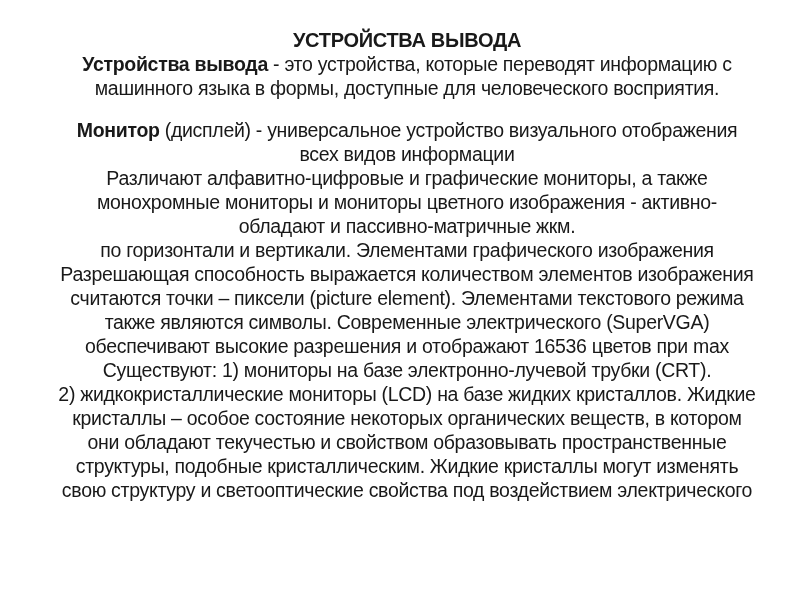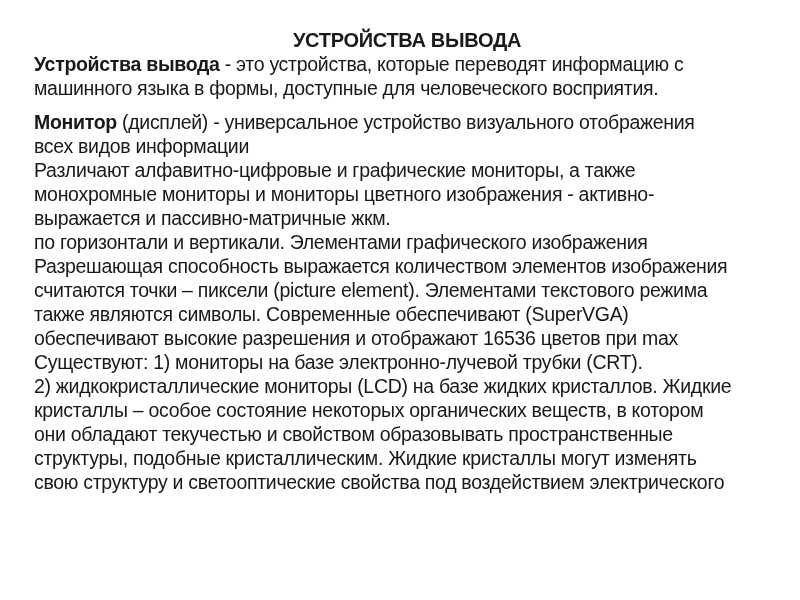"Устройства вывода - это устройства," .para { text-align: none -> center }
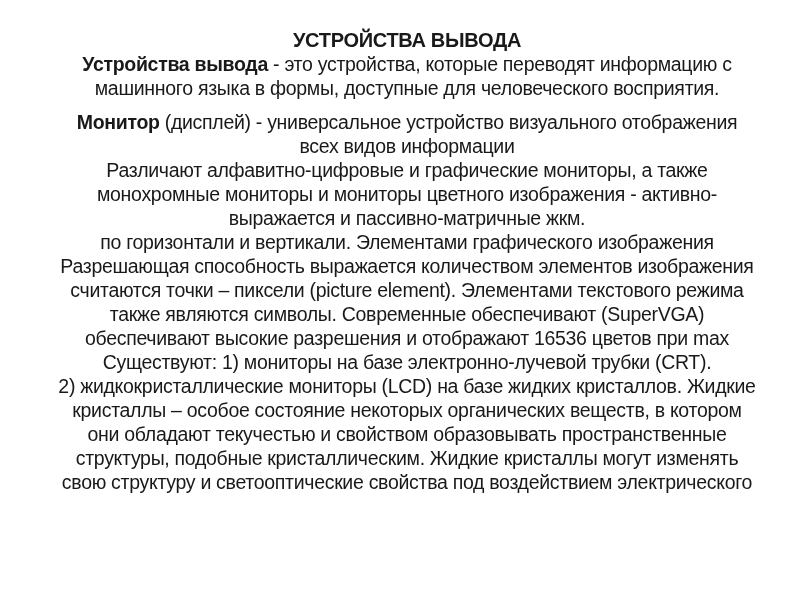"Монитор (дисплей) - универсальное" .para2 { margin-top: 10px -> 18px }
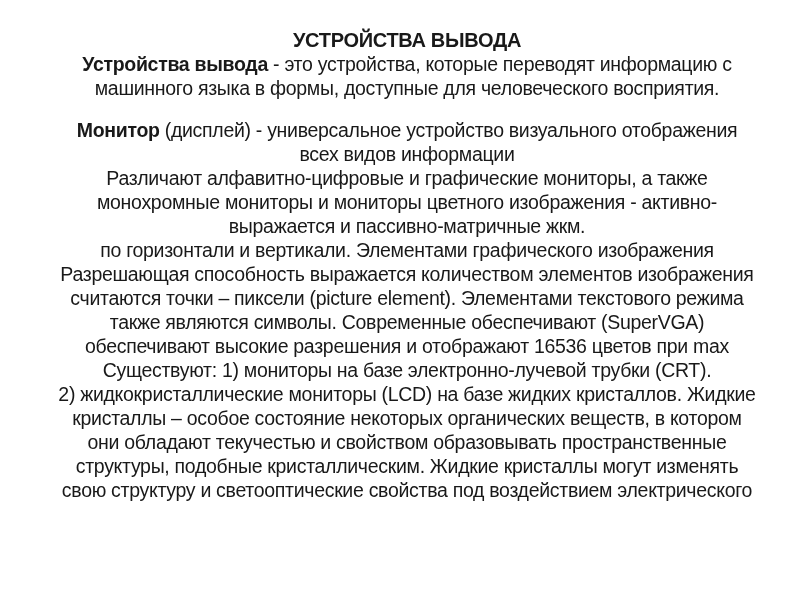"выражается и пассивно-матричные жкм." span { text: выражается -> обладают }
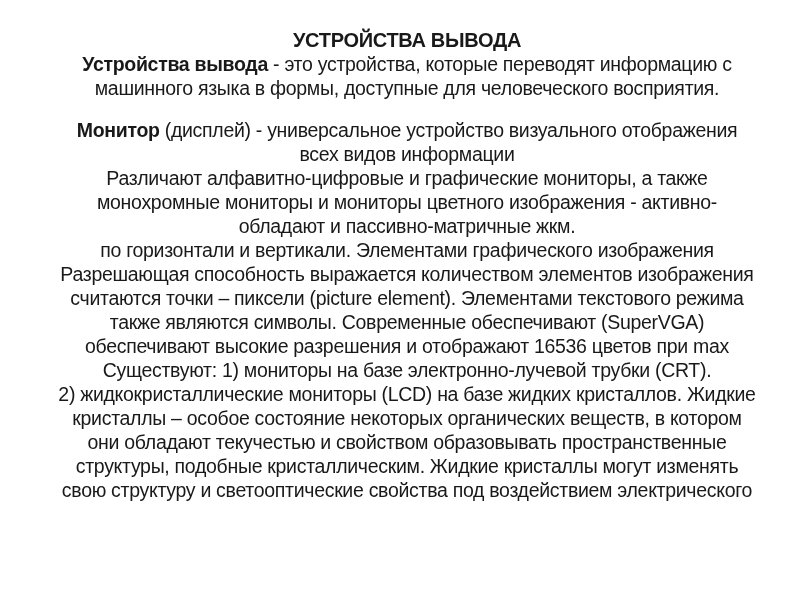"также являются символы. Современные" span { text: обеспечивают -> электрического }
